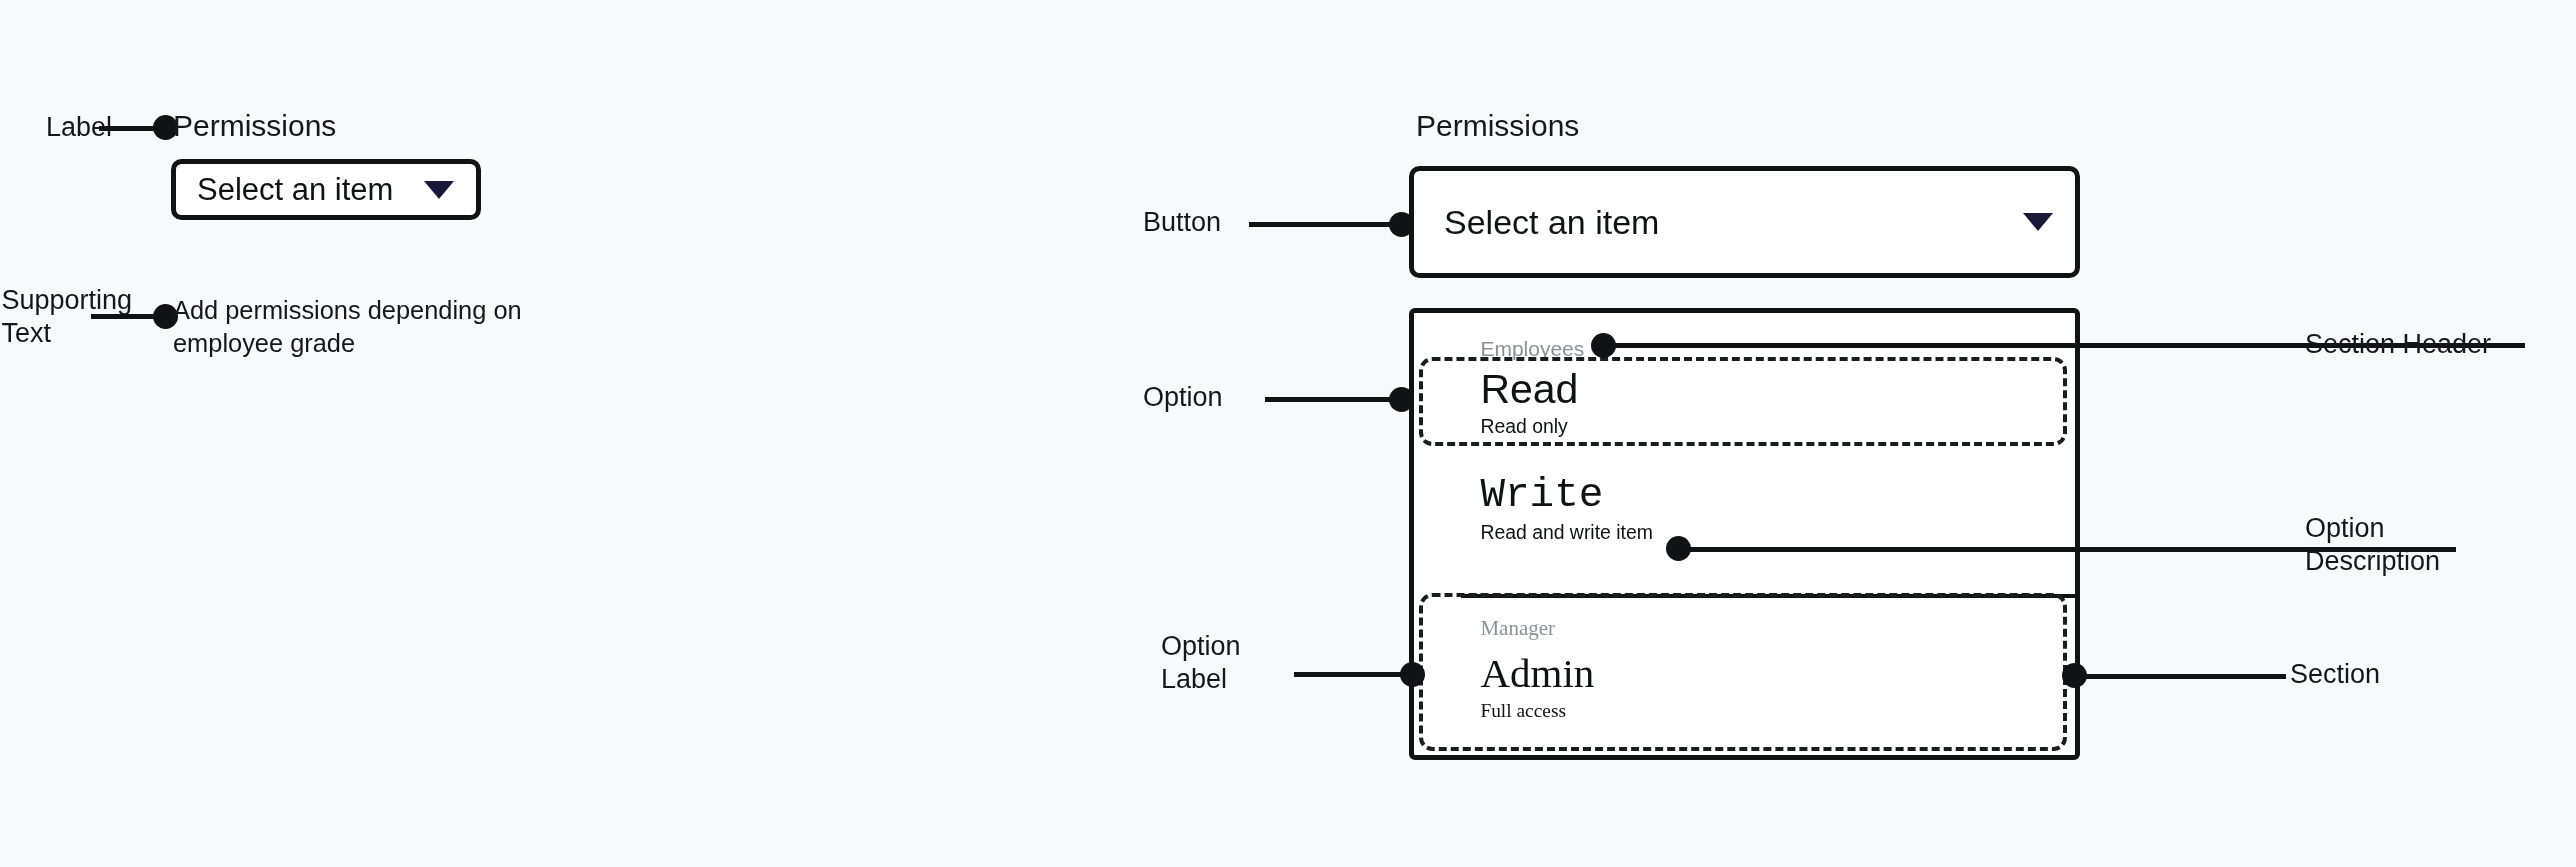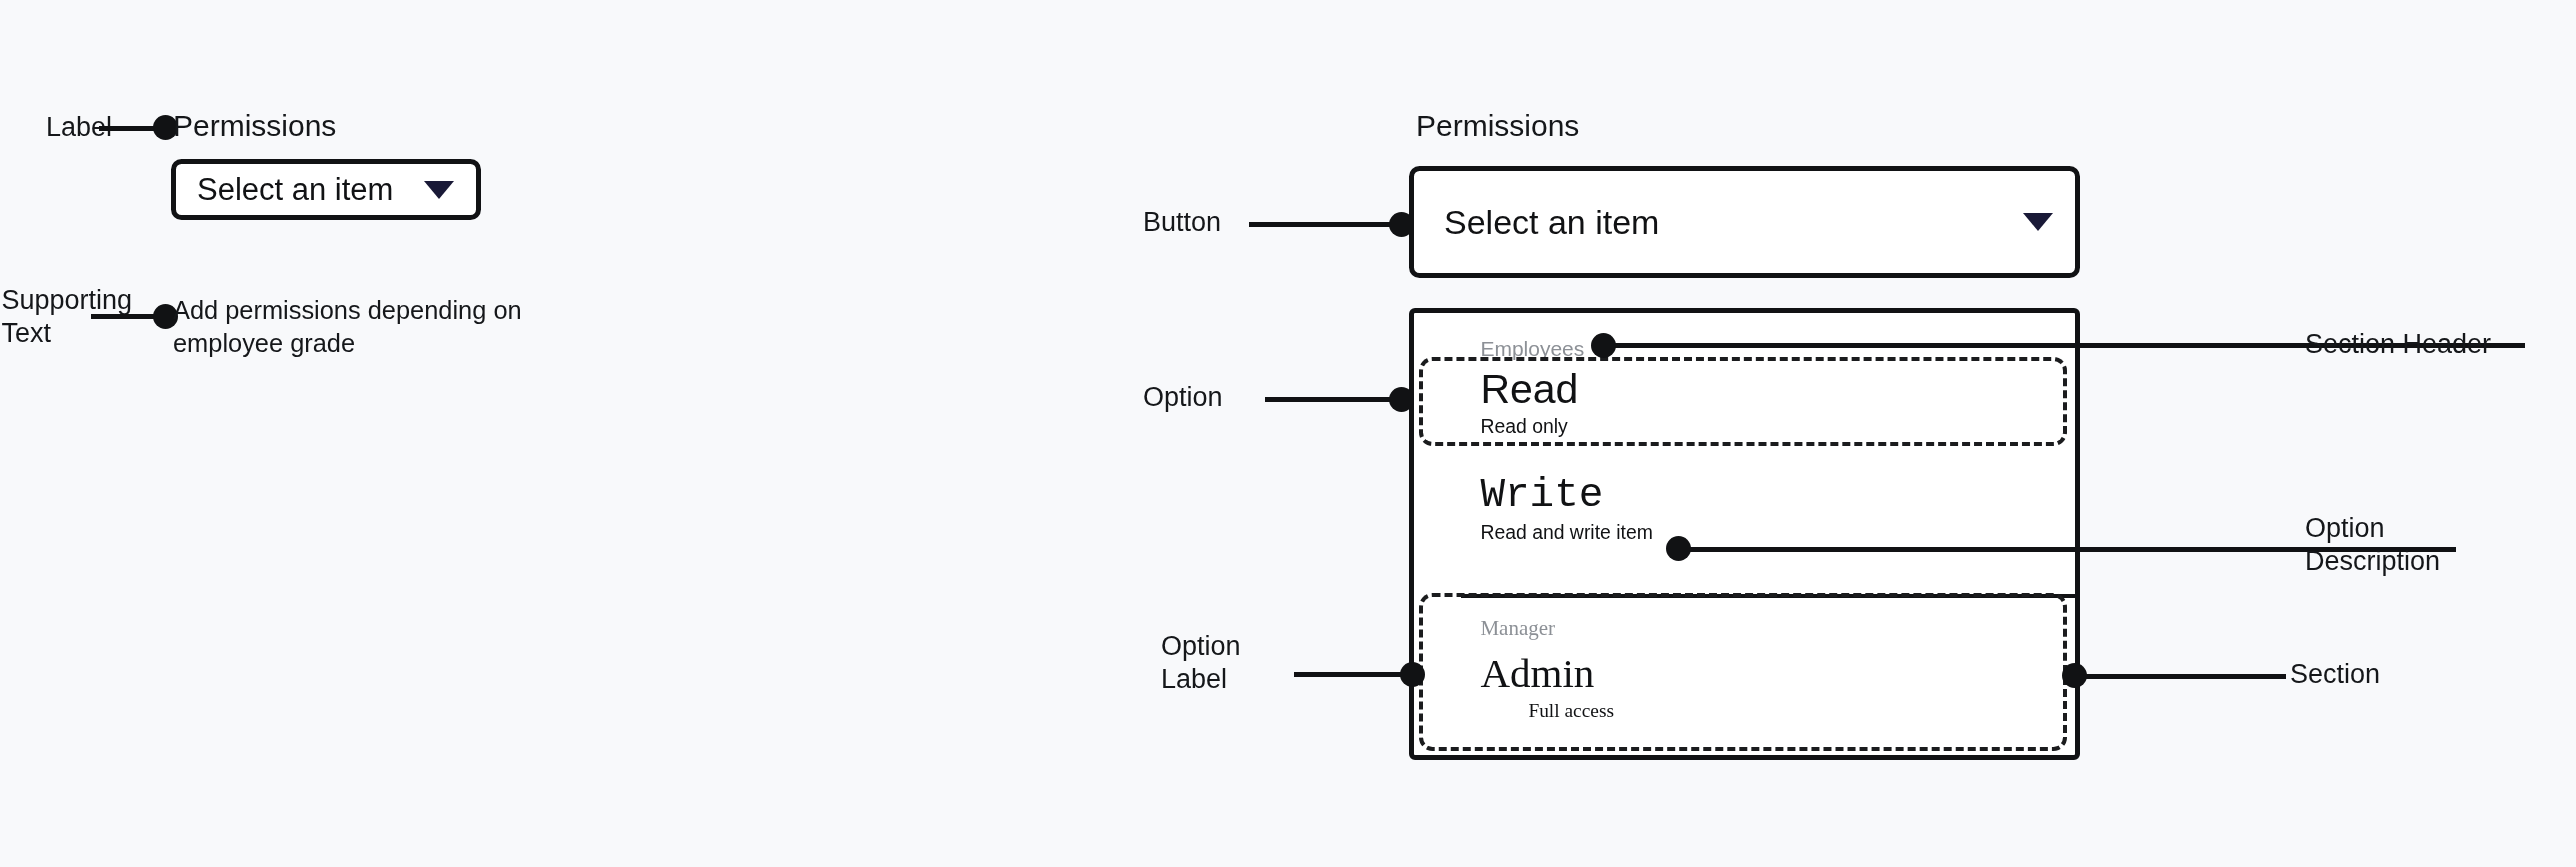"Full access" div.opt-desc { margin-left: 48px -> none }
